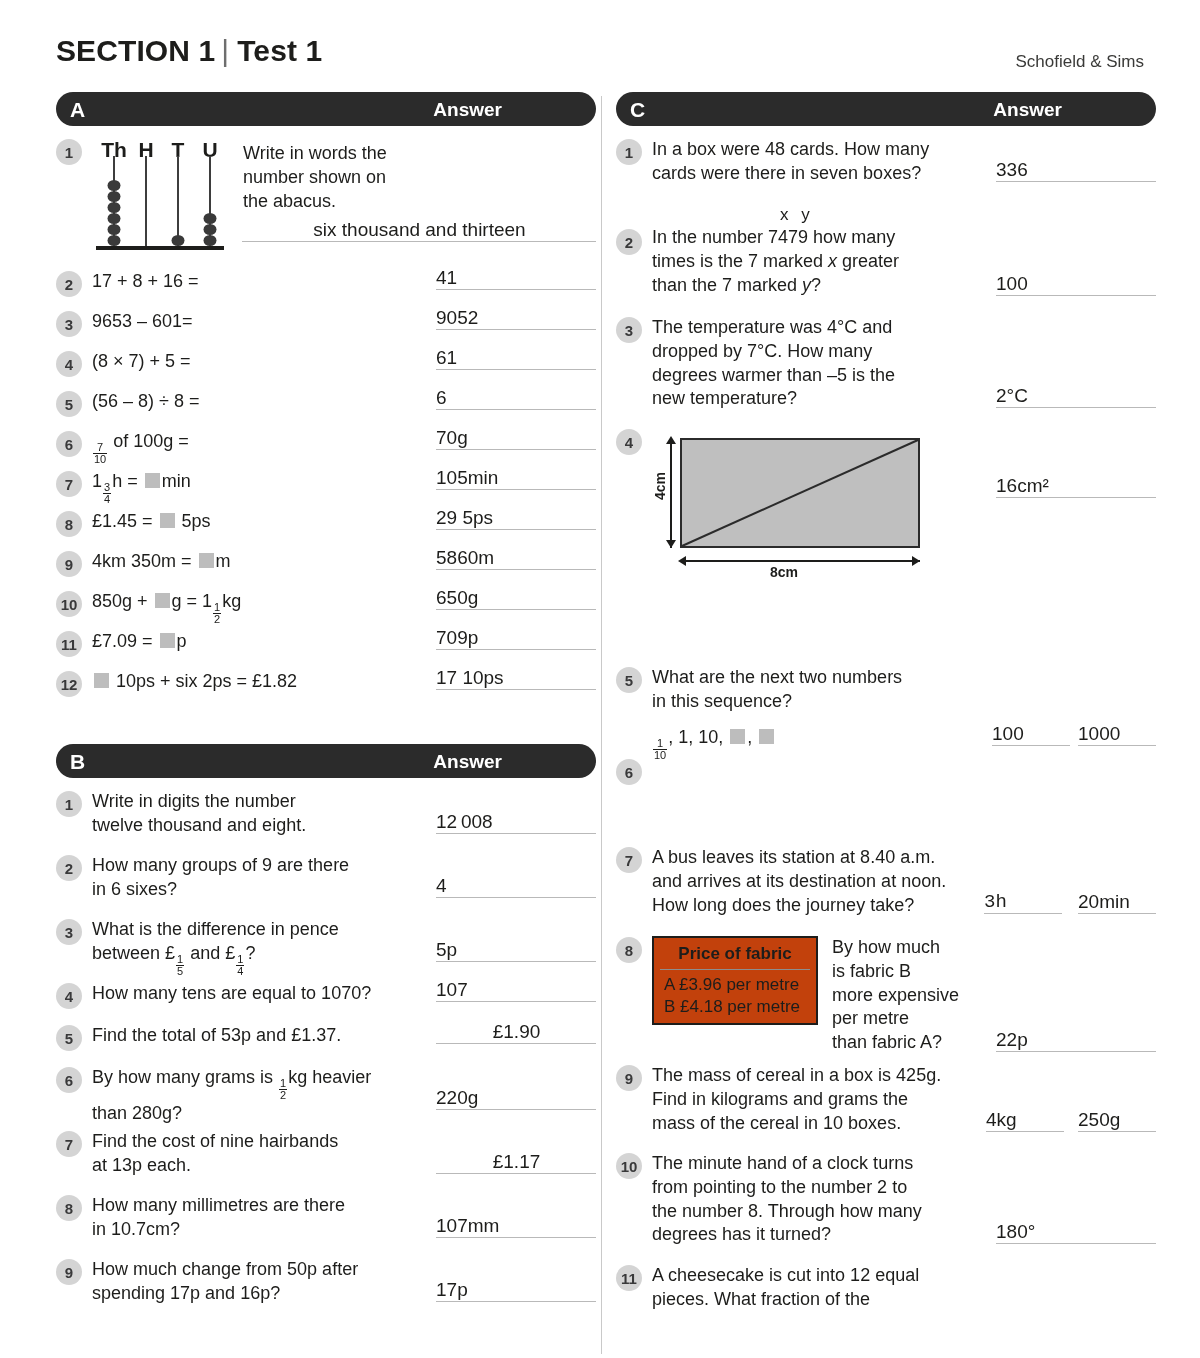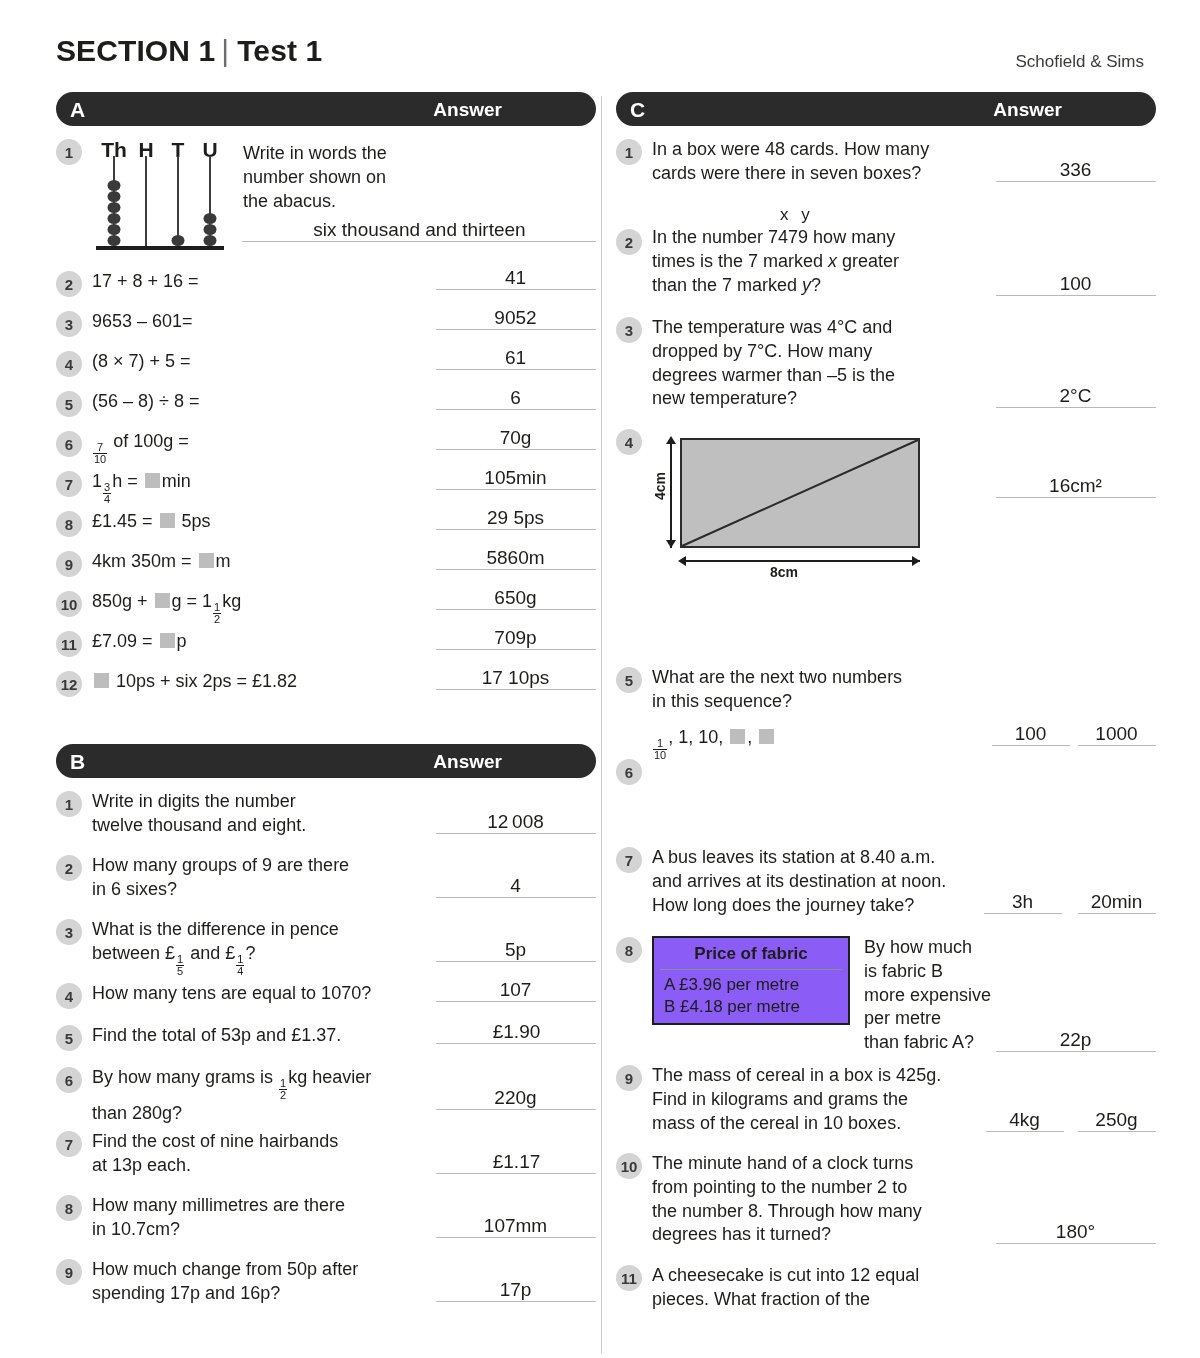"336" .ansline { text-align: center -> left }
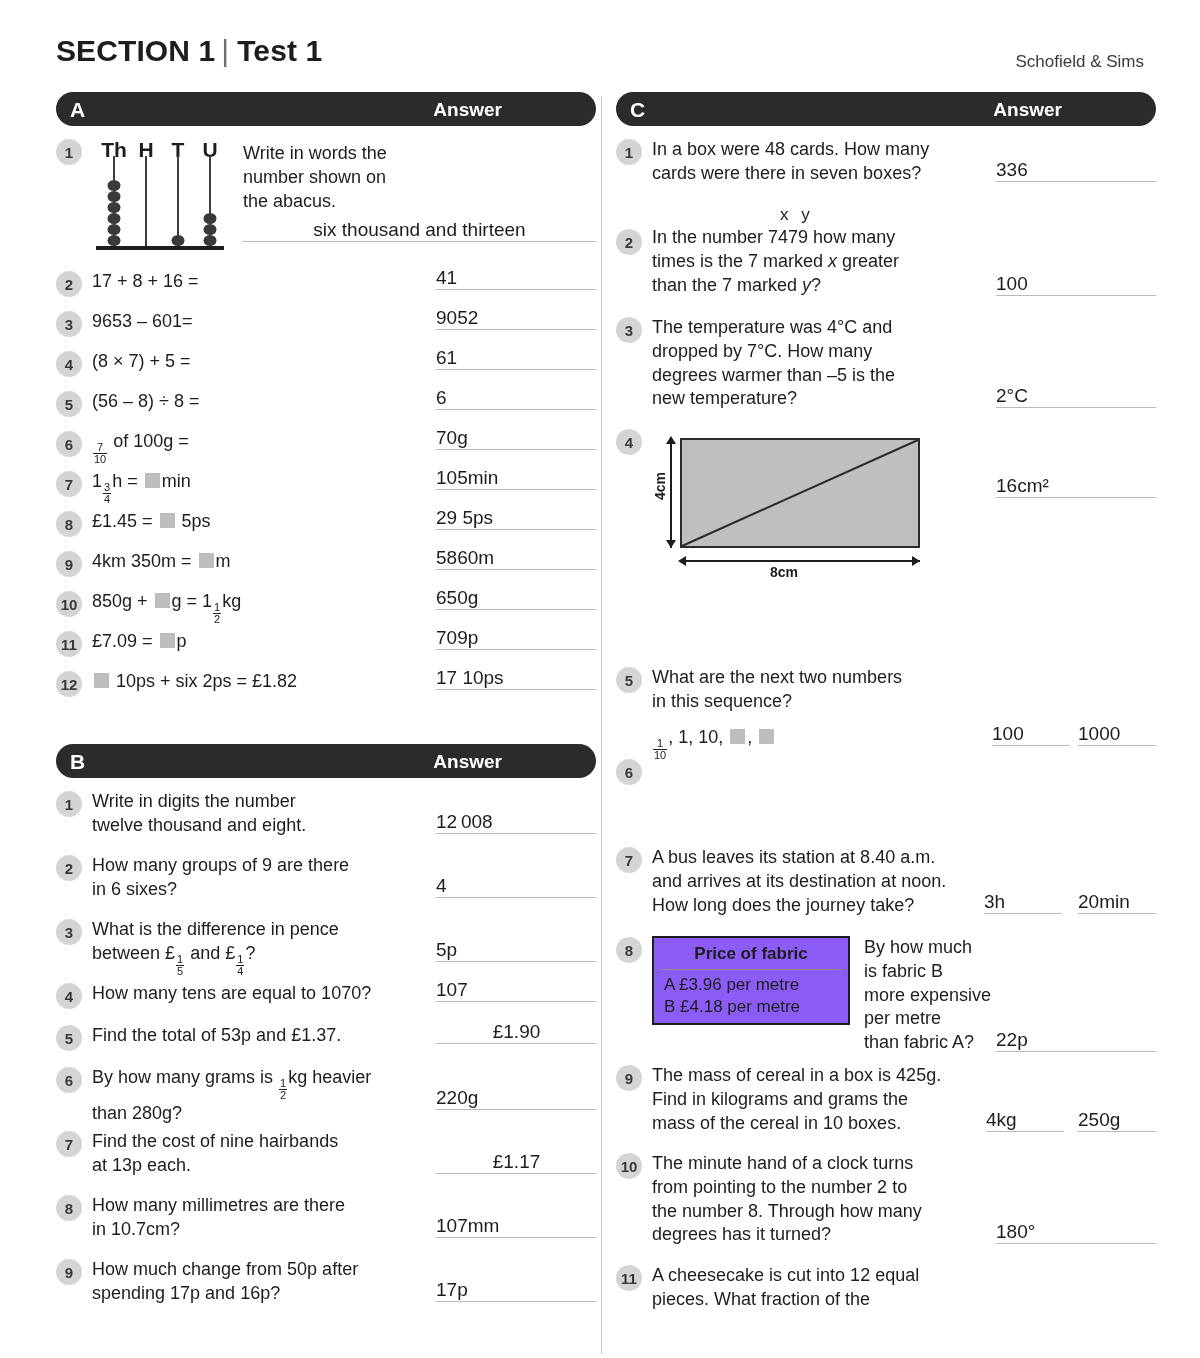"3h" div.ansline { font-family: none -> Liberation Mono, monospace }
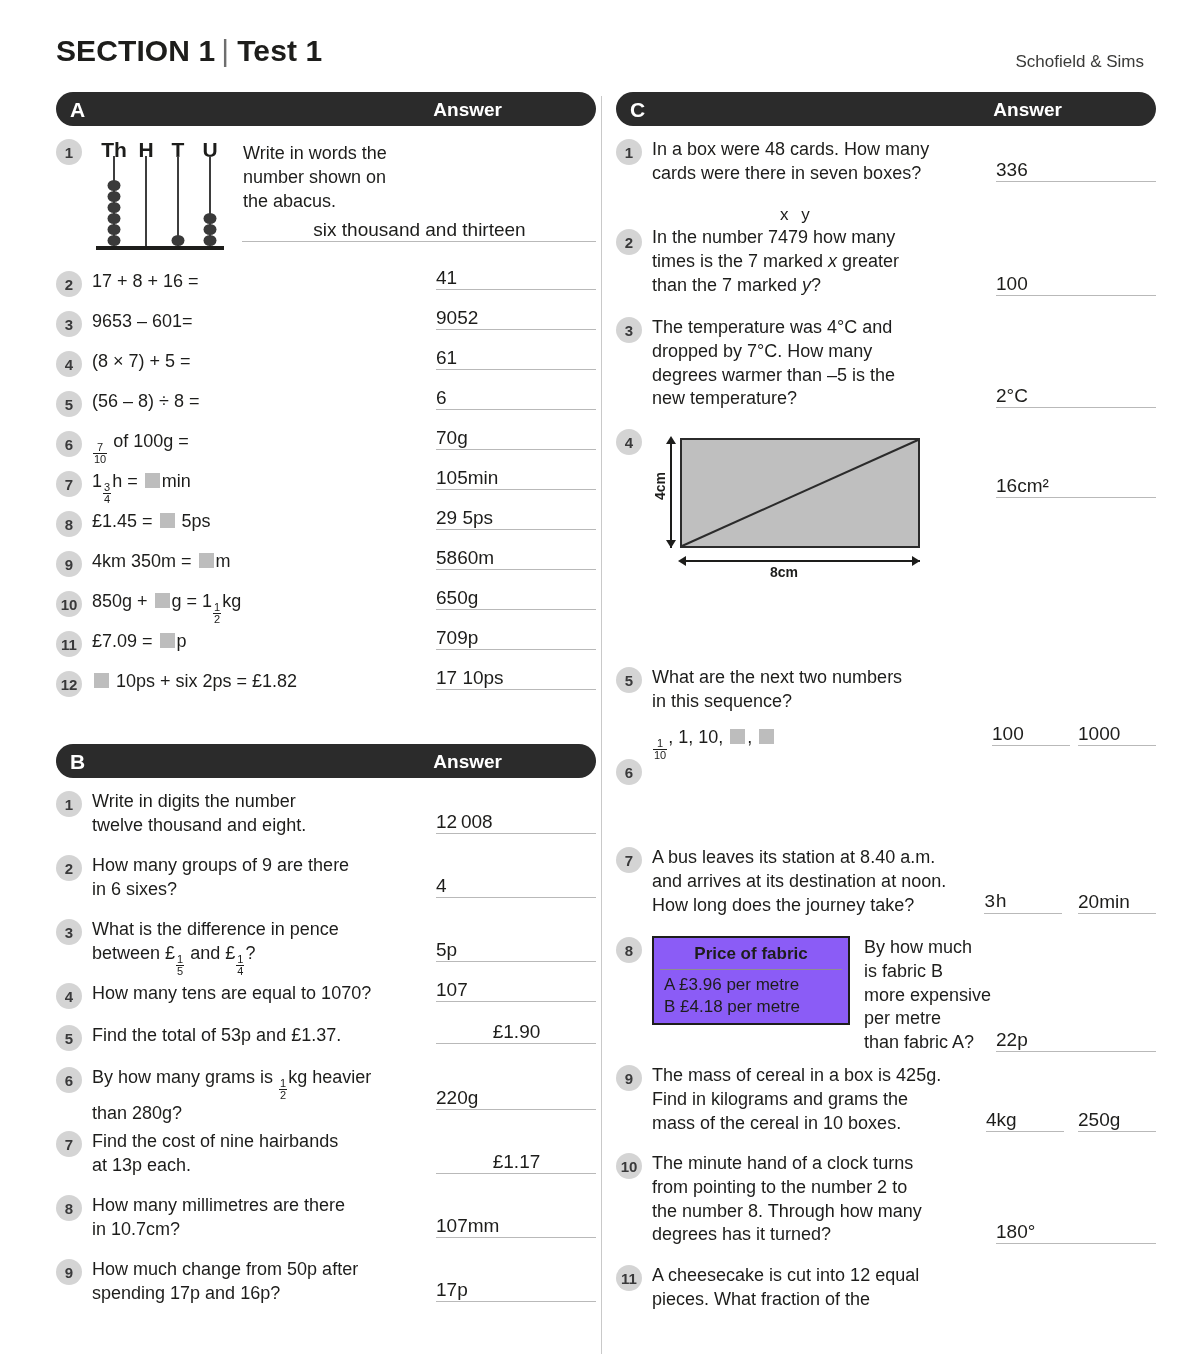"Price of fabric" .pricebox { background: #8b5cf6 -> #c2410c; width: 198px -> 166px }
